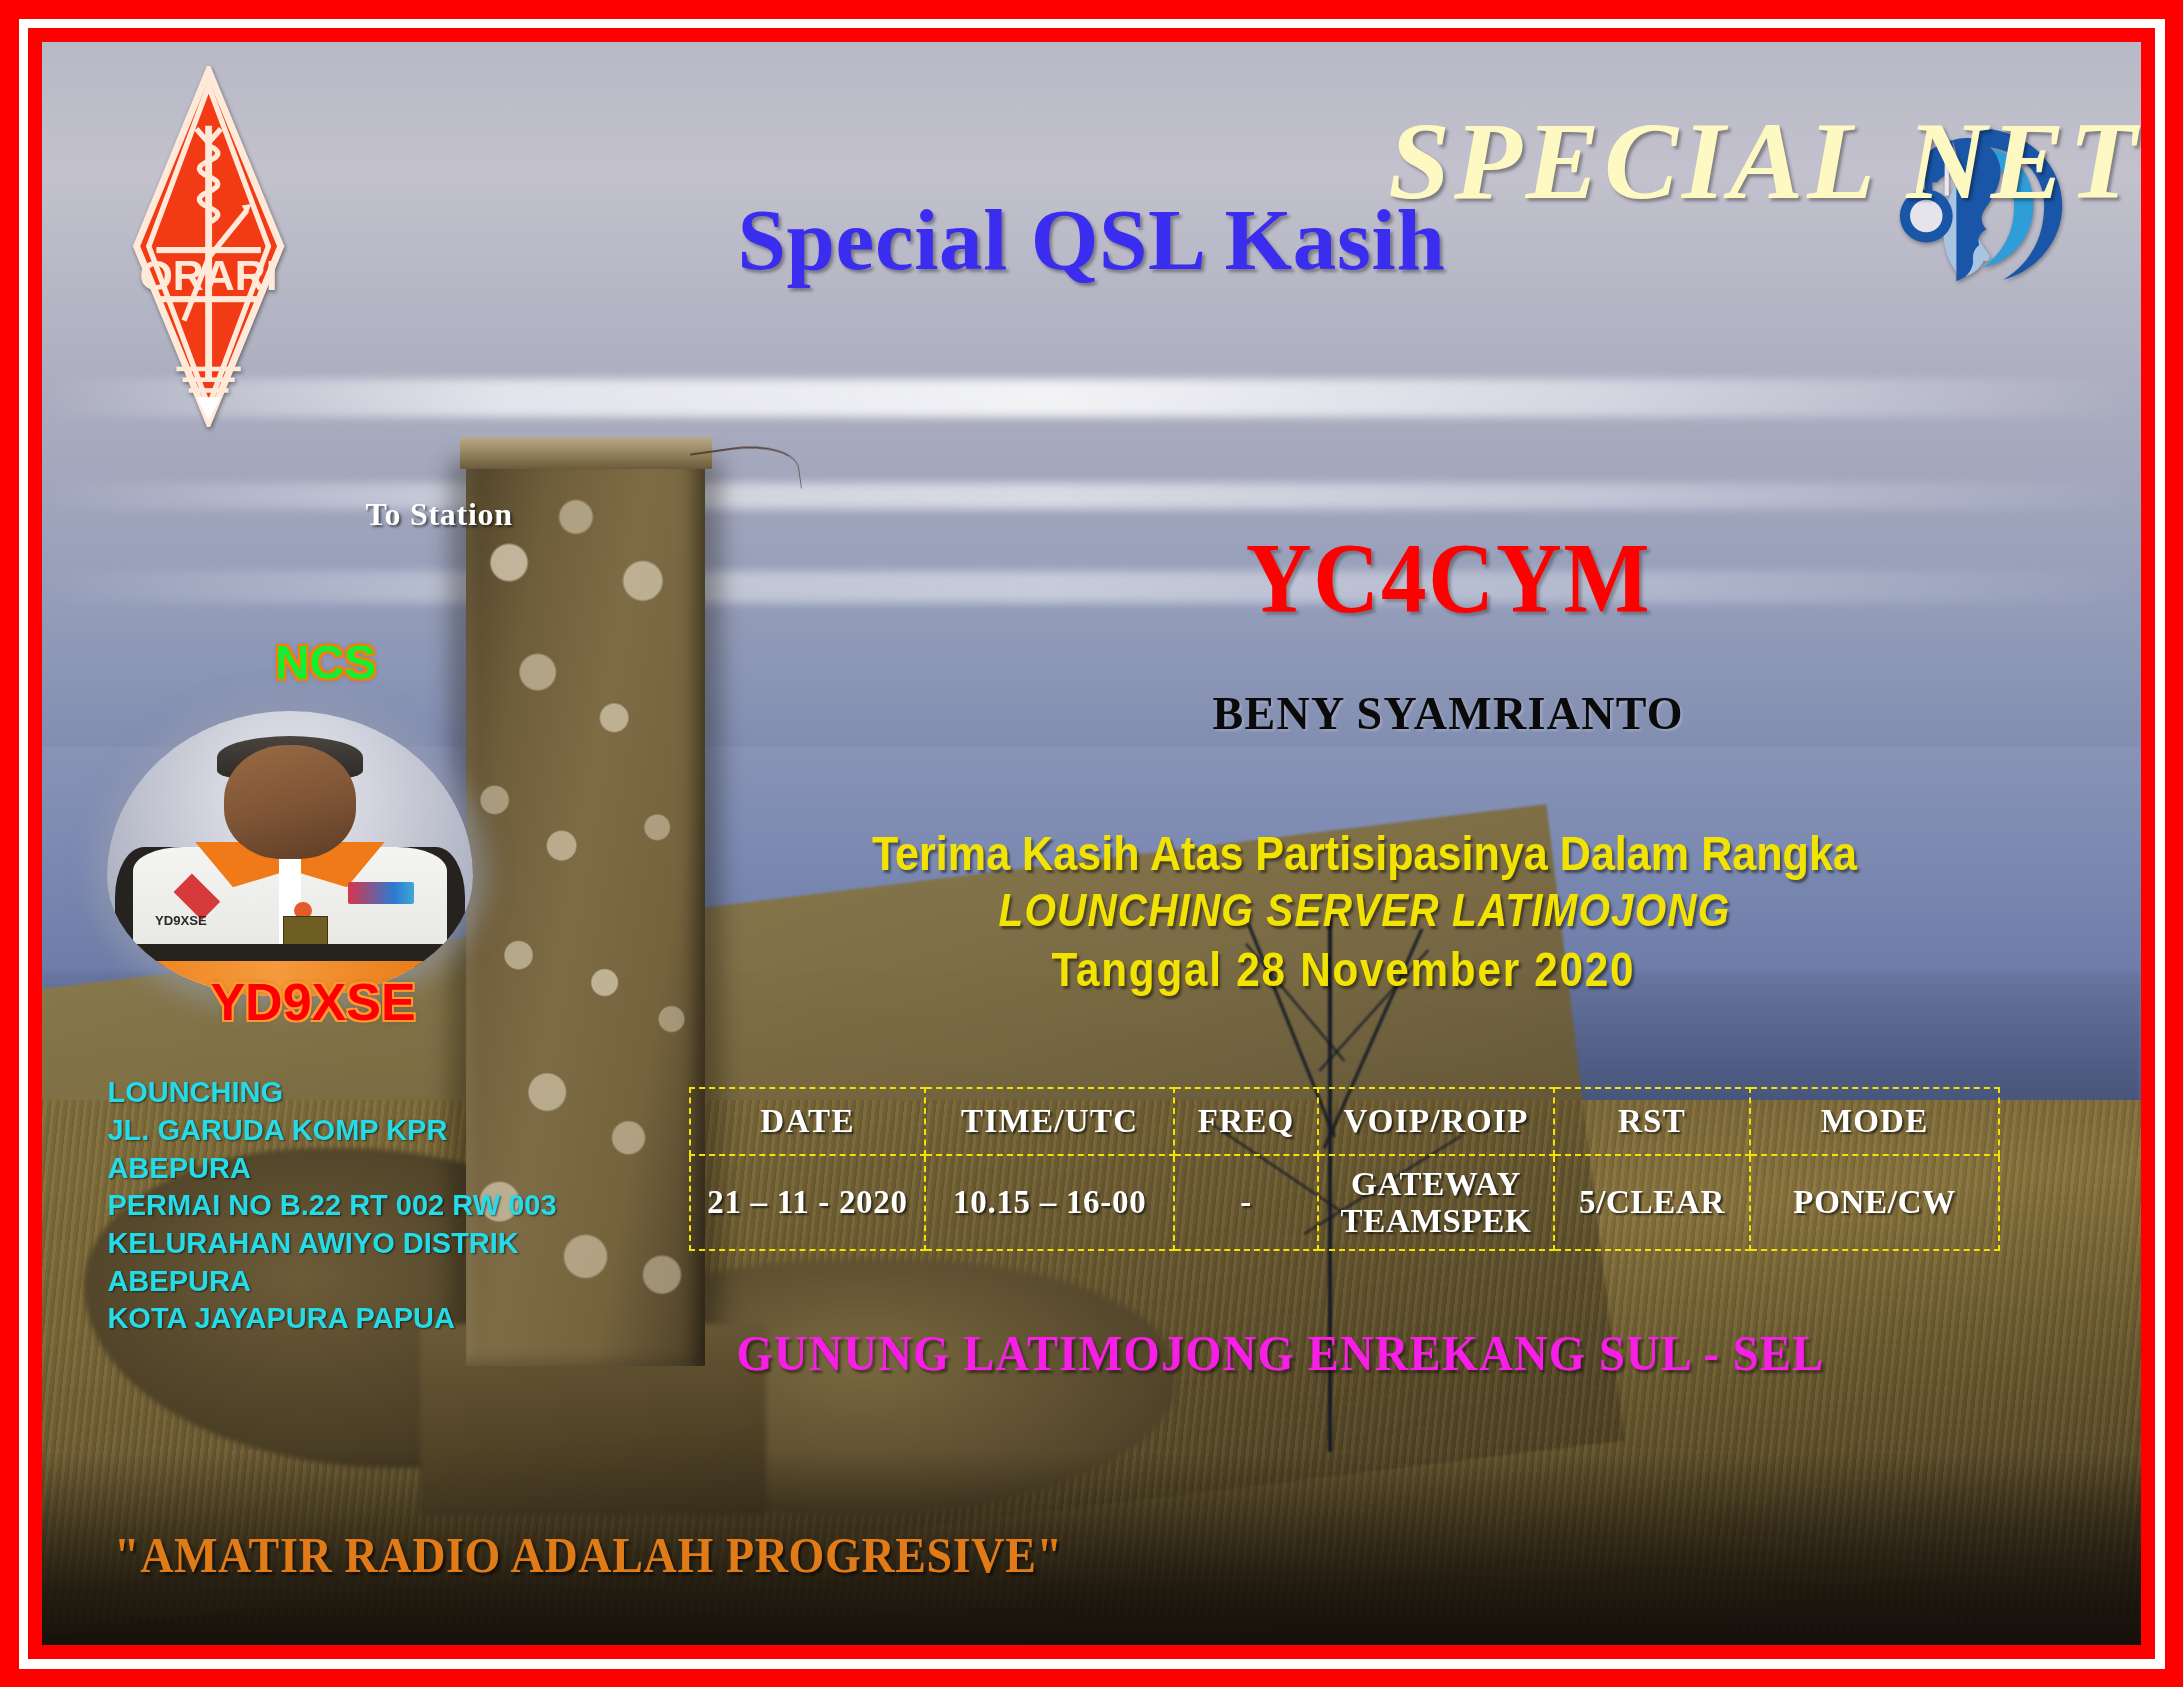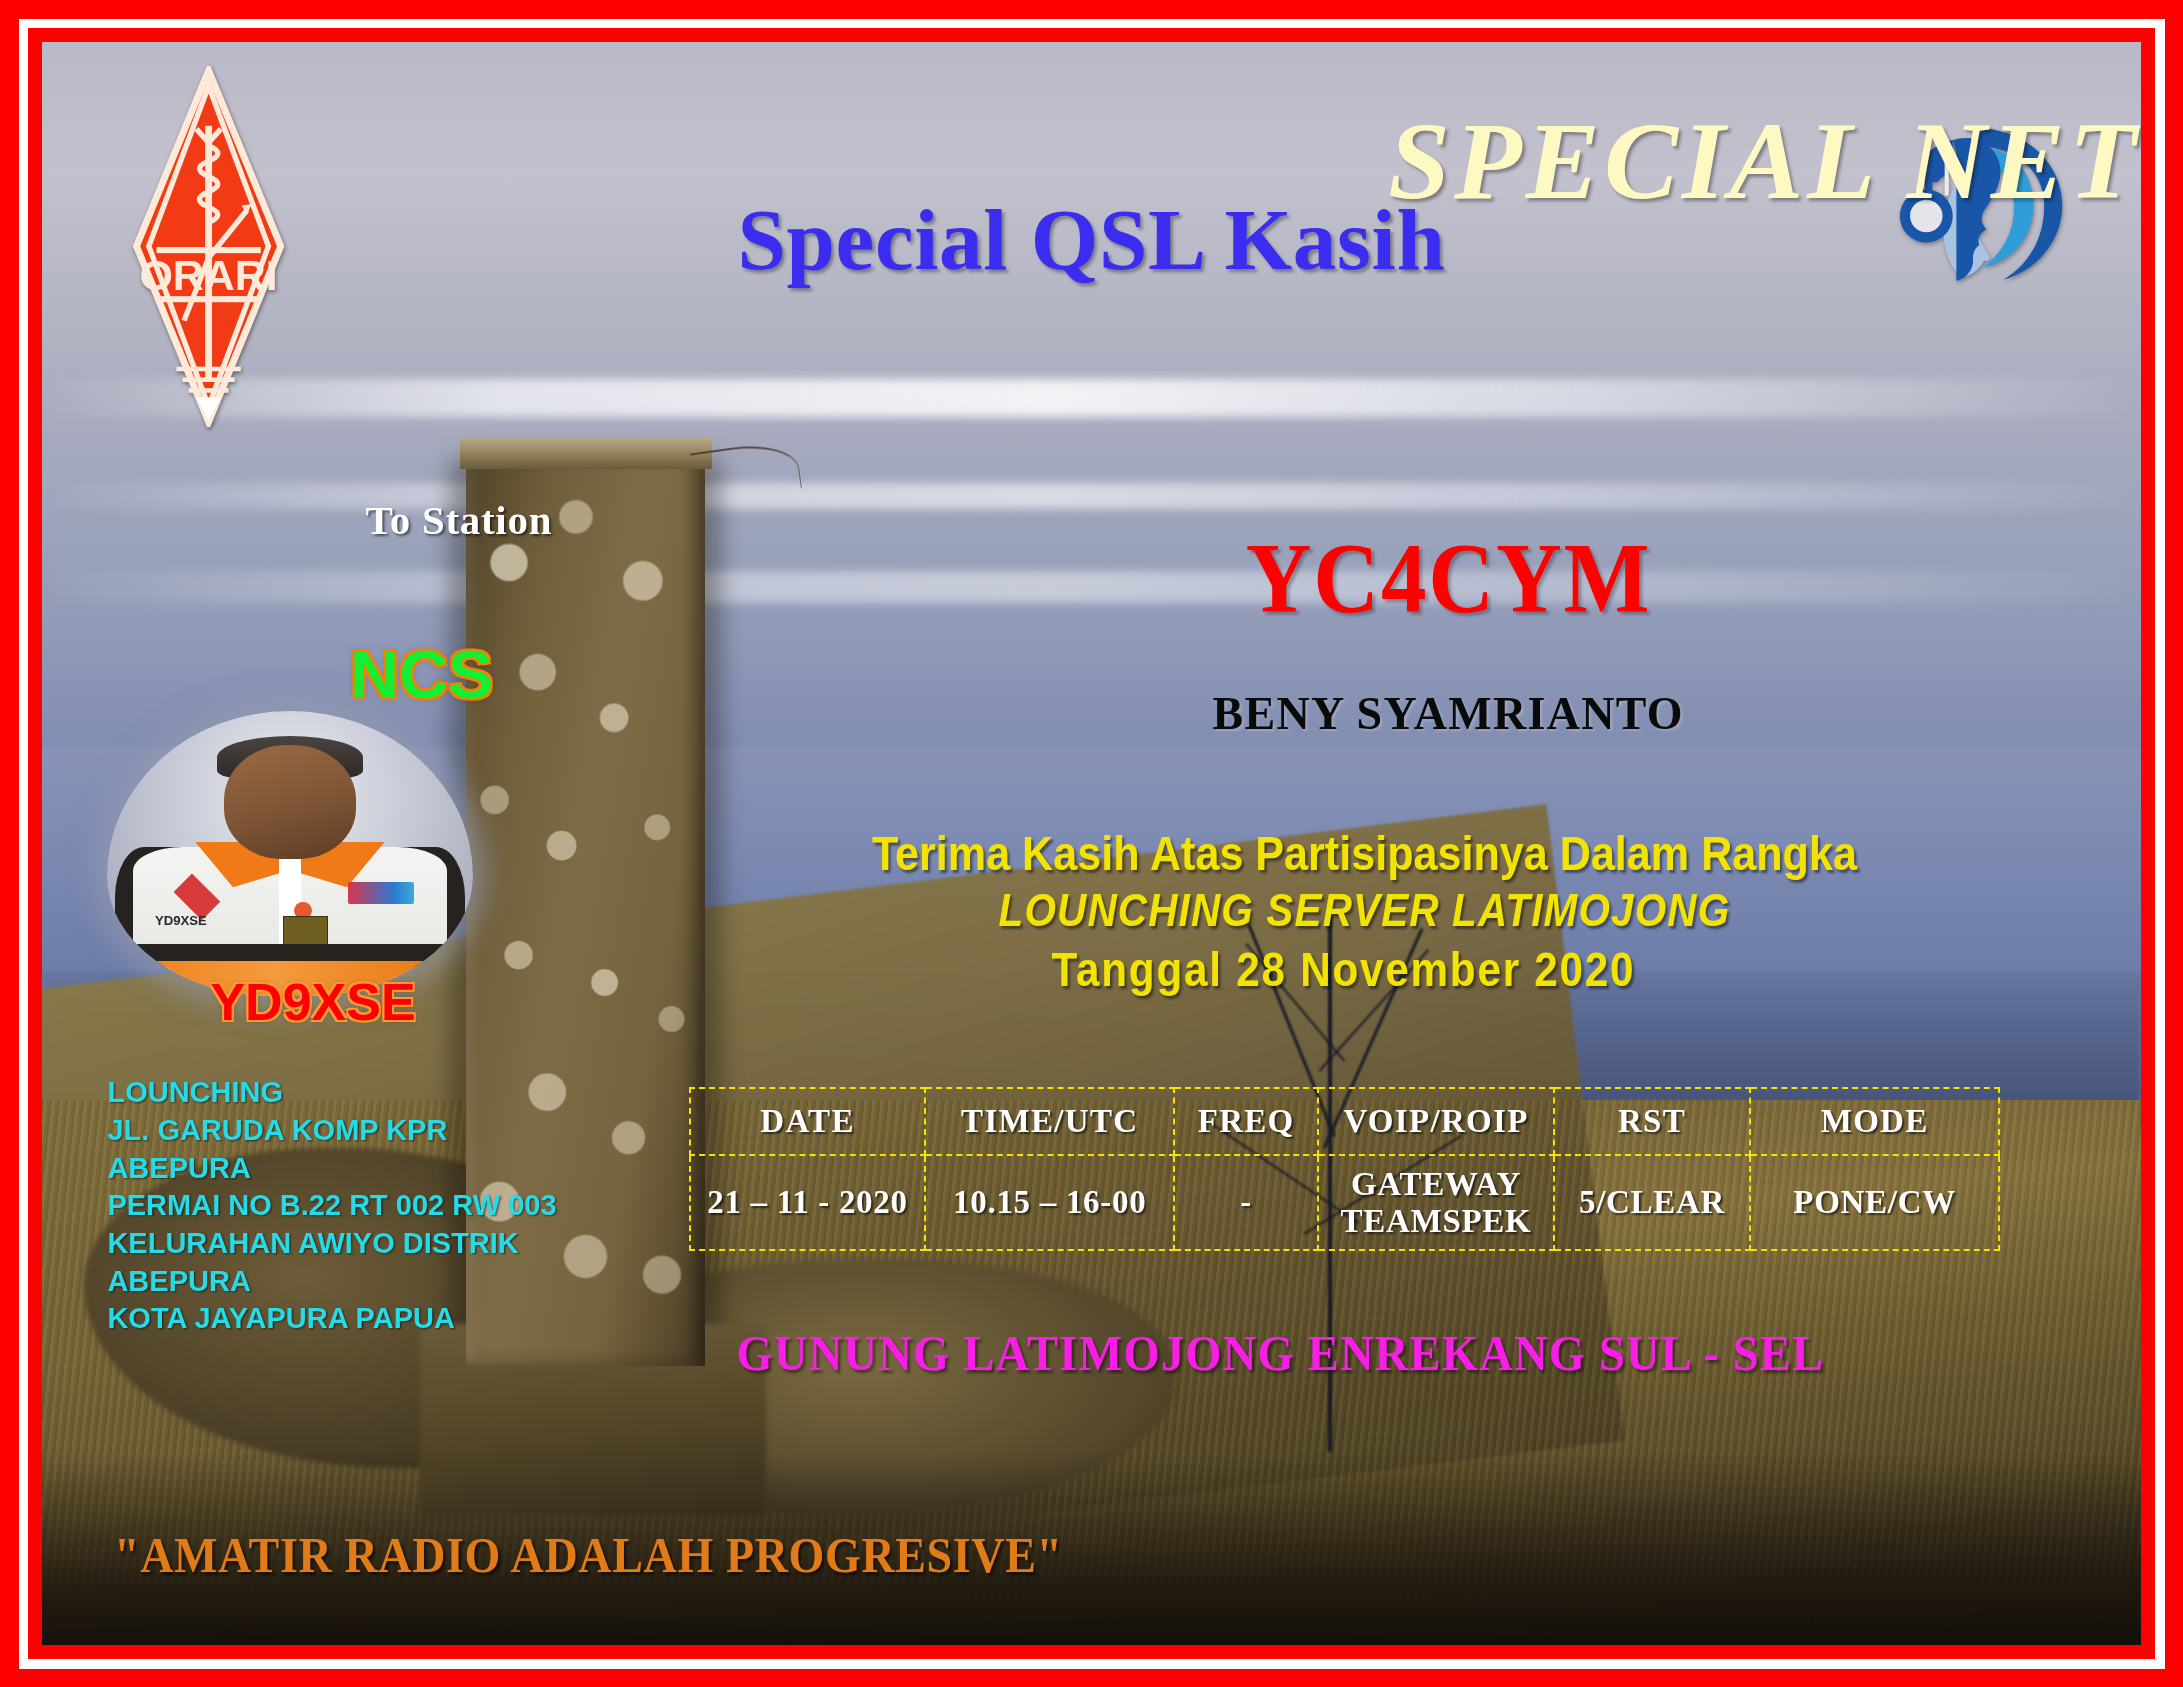"To Station" .t-tostation { font-size: 41px -> 32px }
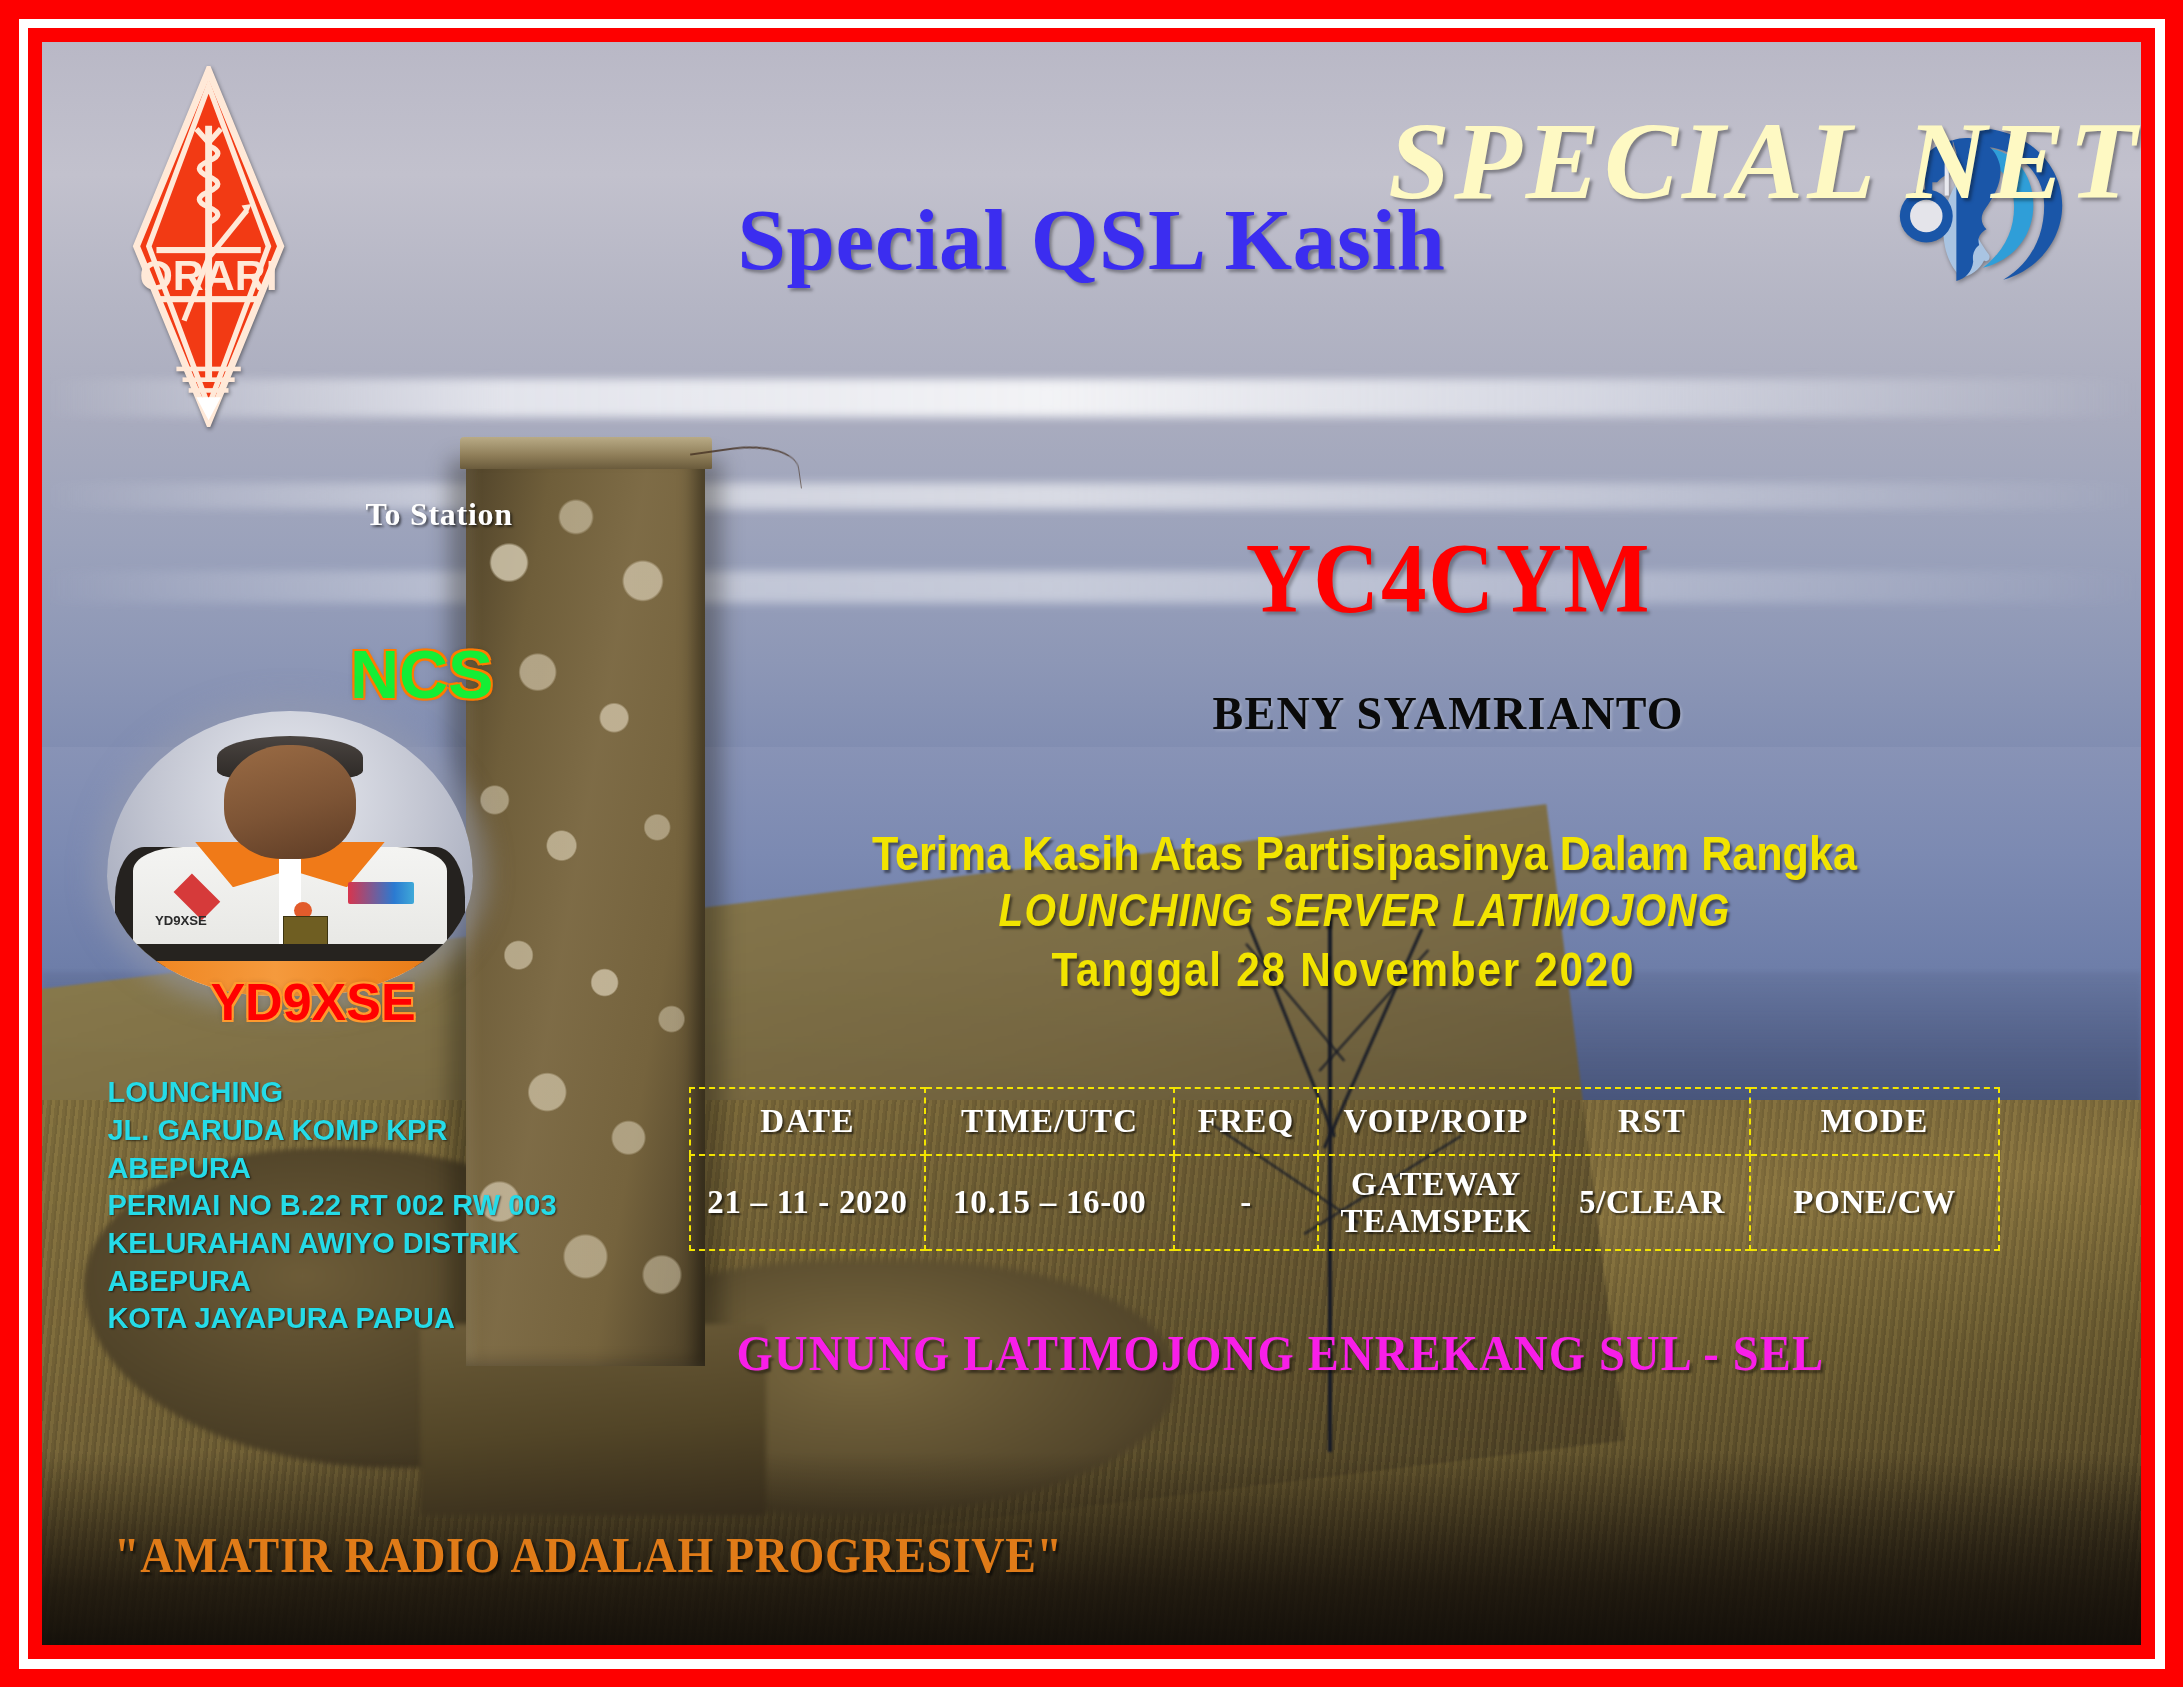"NCS" .t-ncs { font-size: 68px -> 48px; text-align: right -> center }
